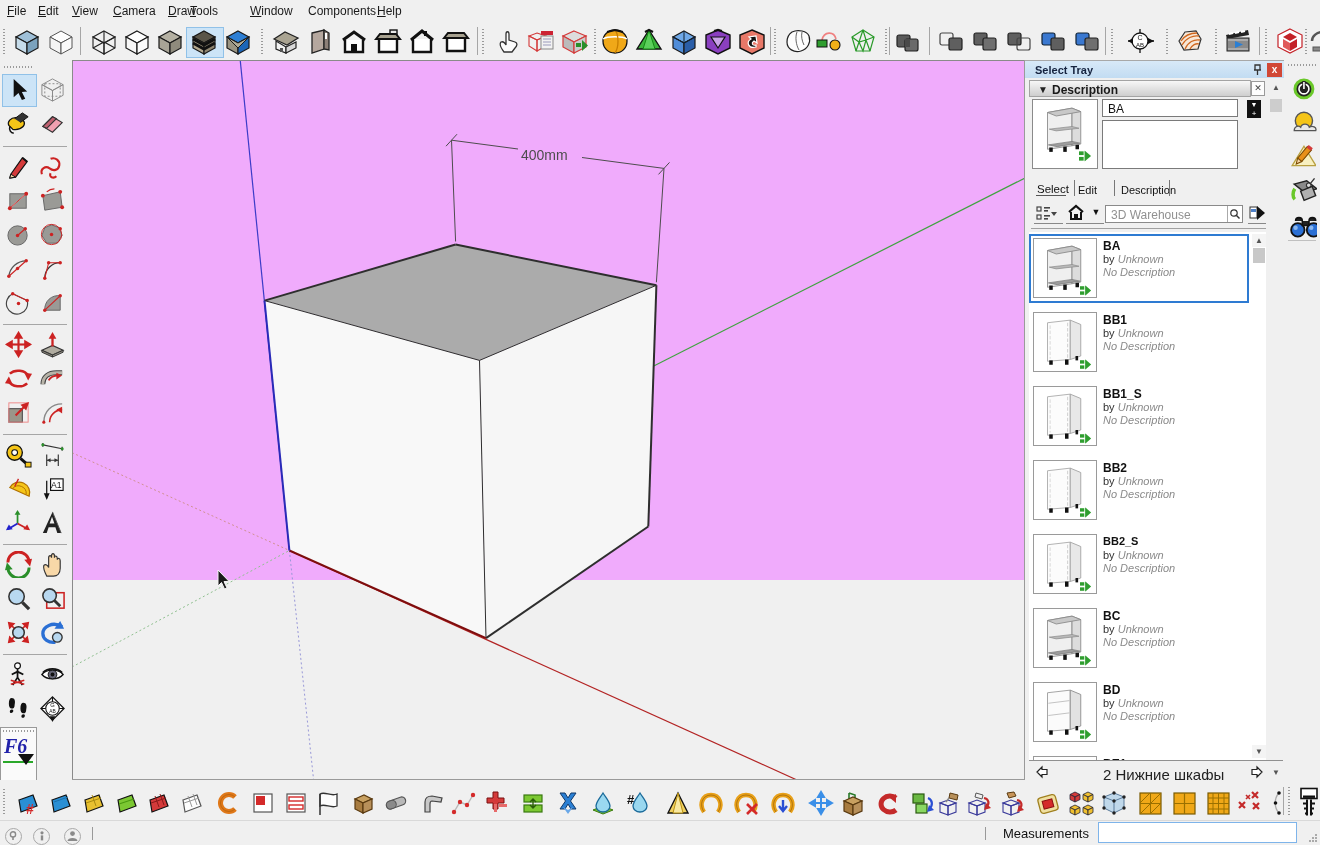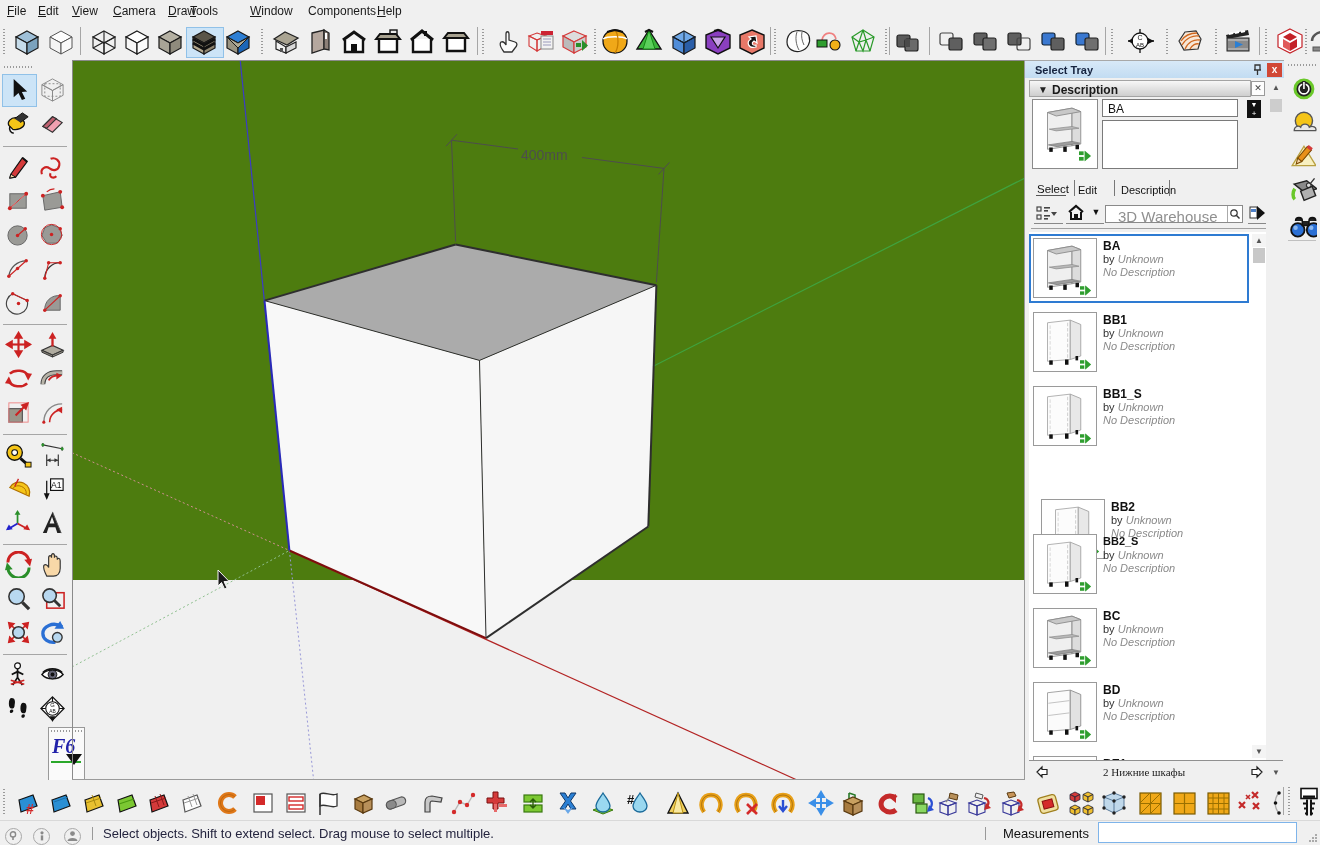"400mm" #viewport { background: #4d7c0f -> #f0abfc }
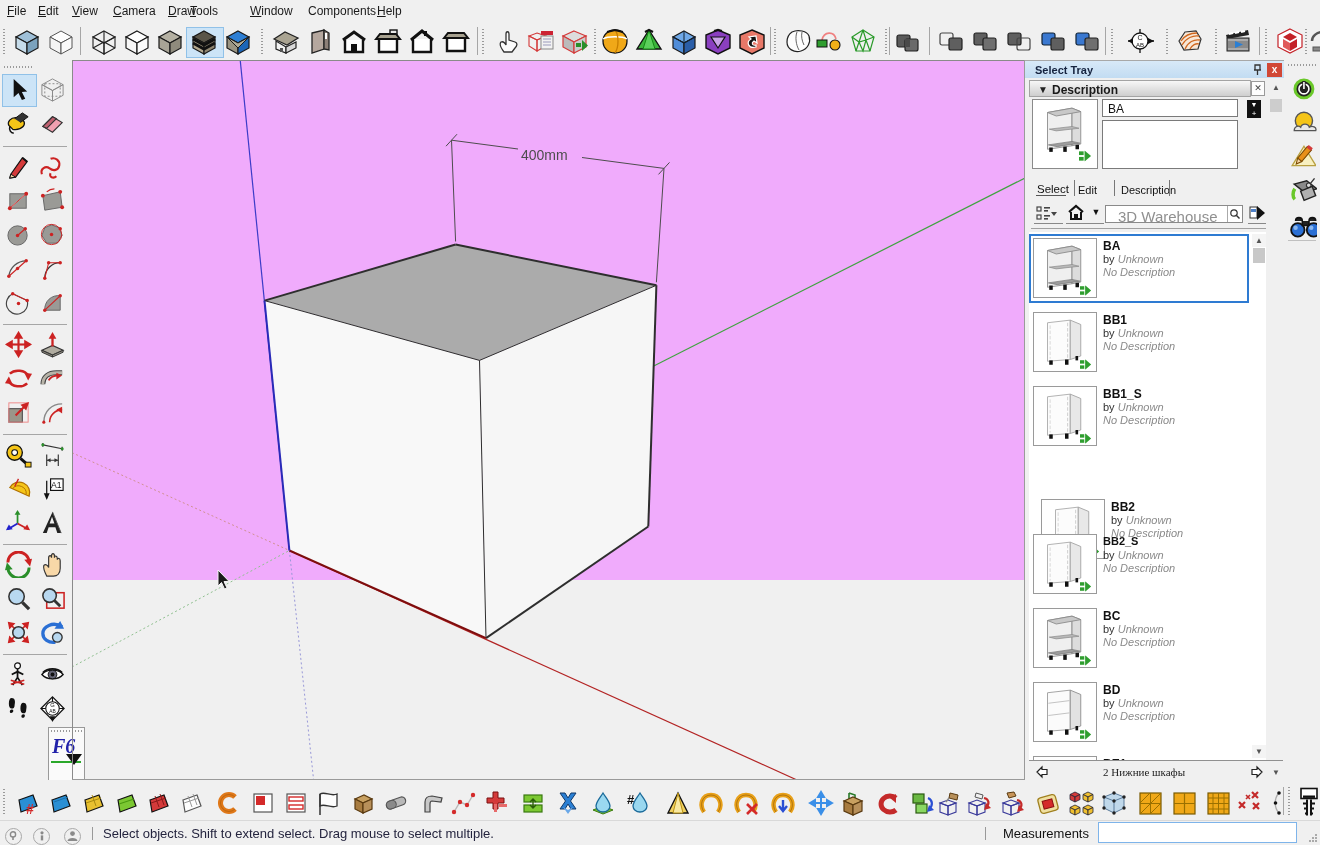"3D Warehouse" span { font-size: 15px -> 12px; left: 12px -> 5px }
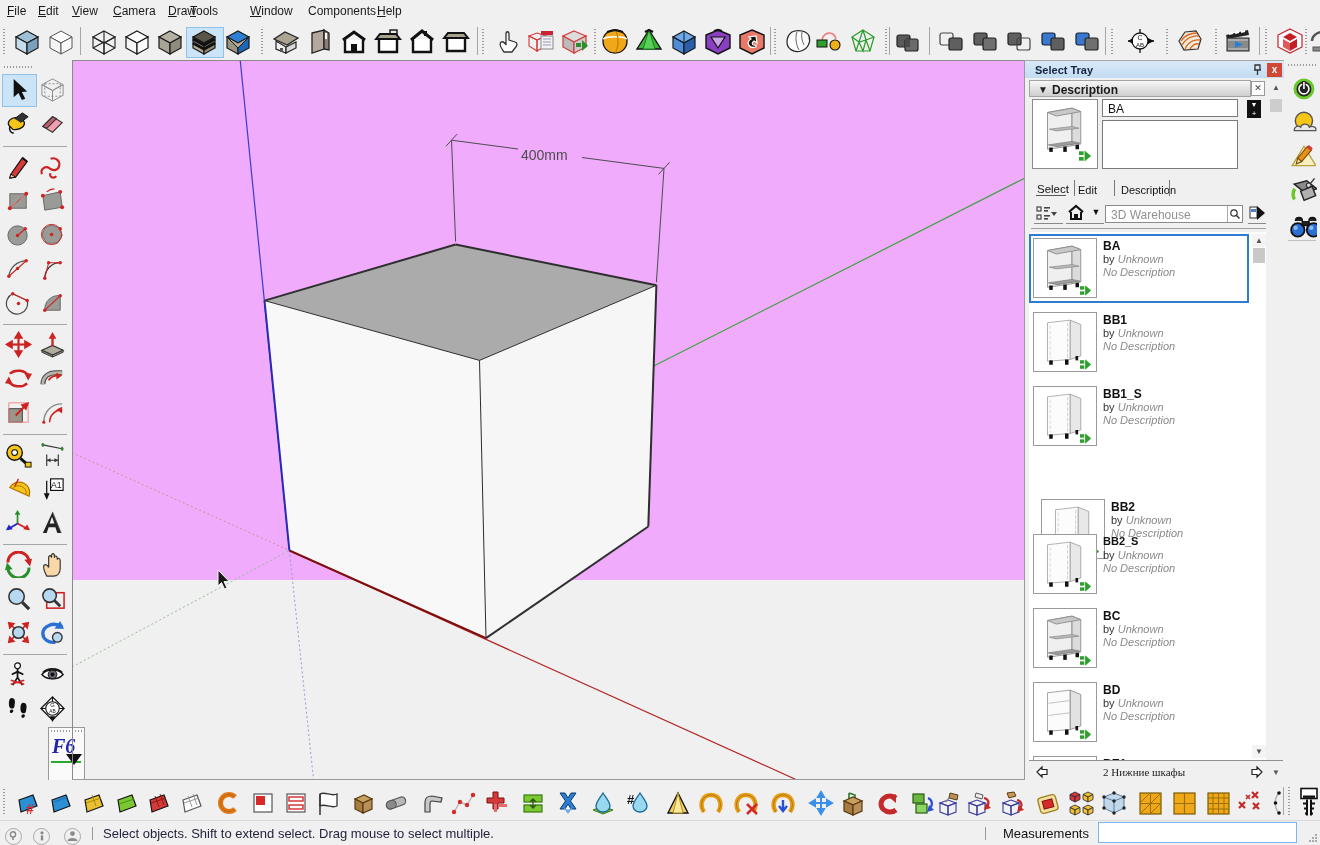"BB2" div { left: 8px -> 0; margin-top: 39px -> none }
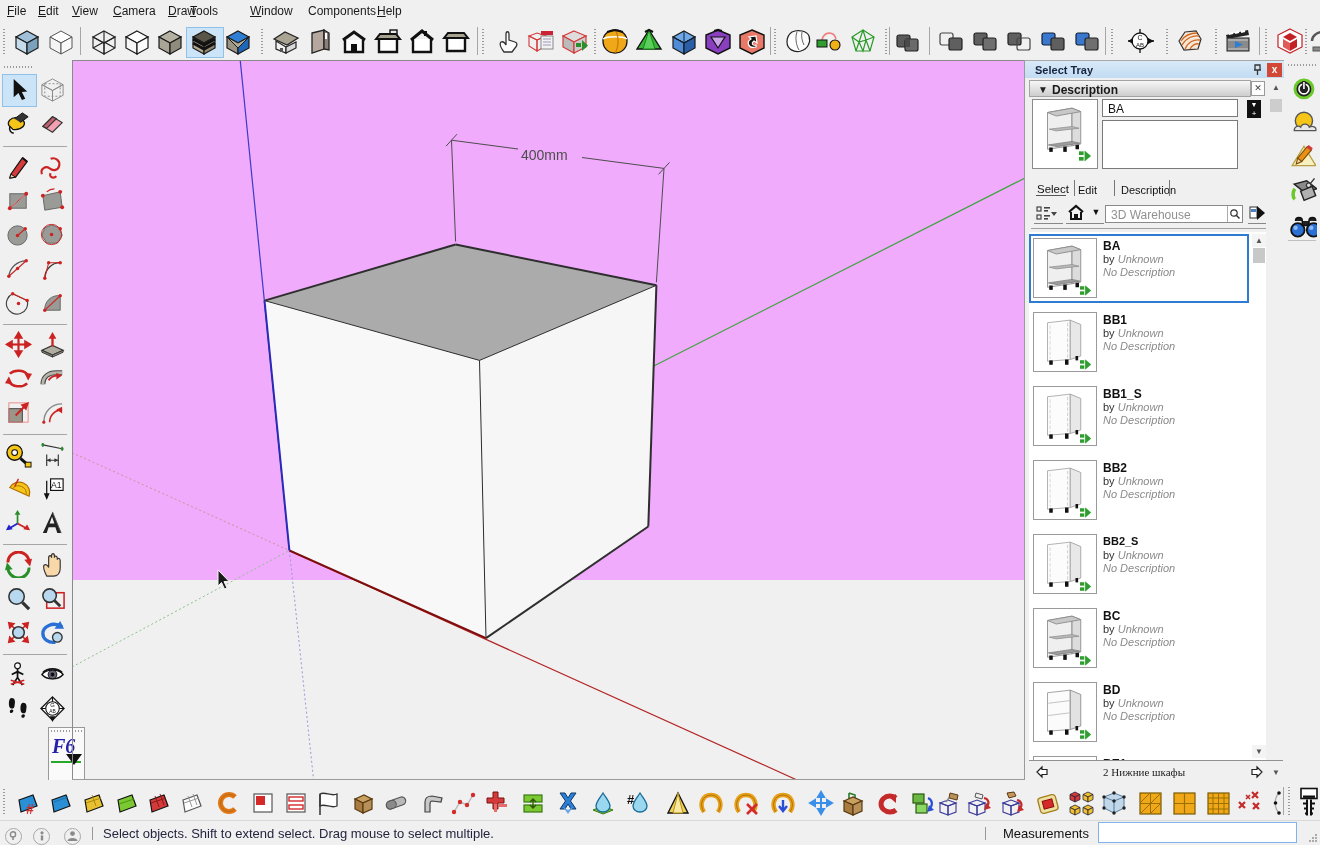"F6" div.abs { margin-left: 48px -> none }
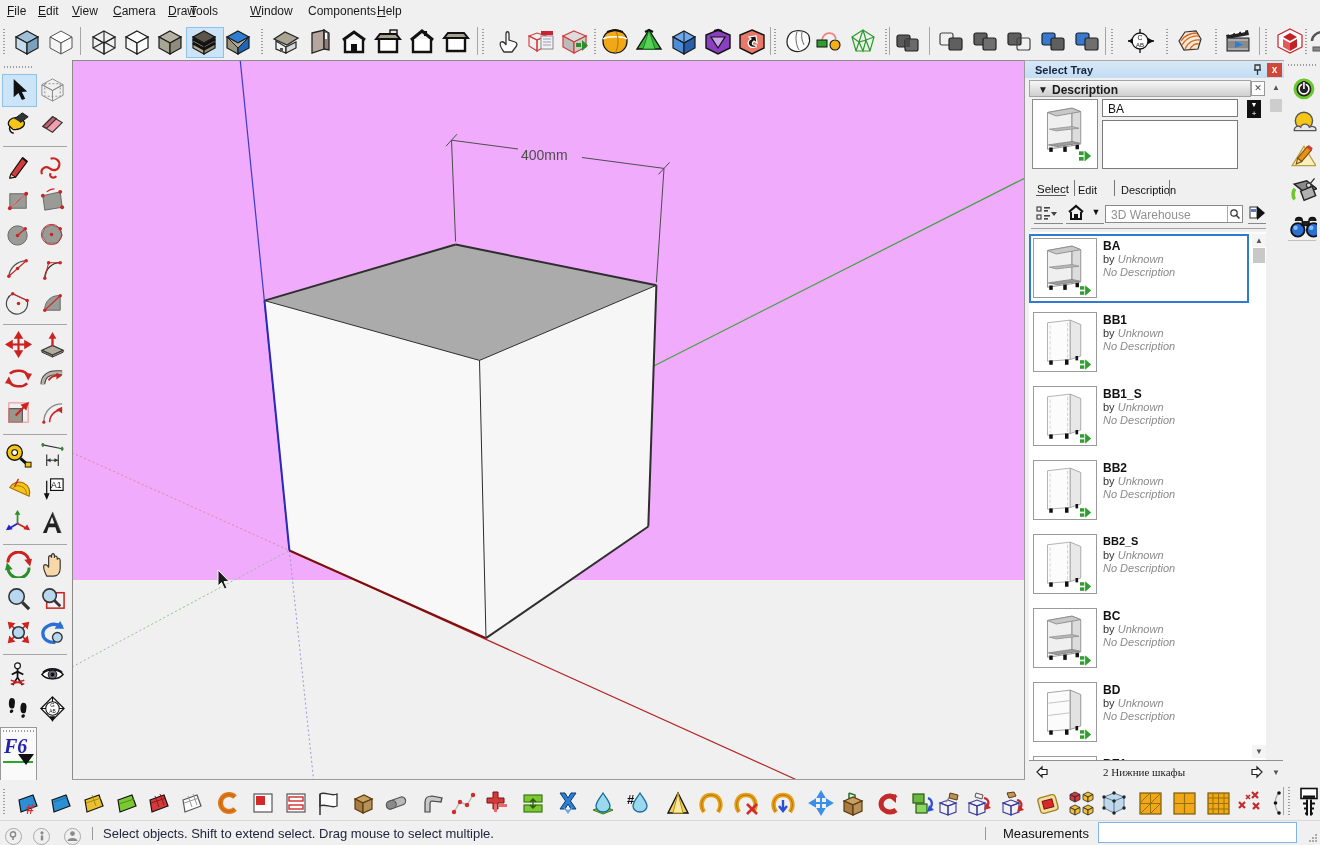"2 Нижние шкафы" span.abs { font-family: Liberation Serif, serif -> none; font-size: 11px -> 15px }
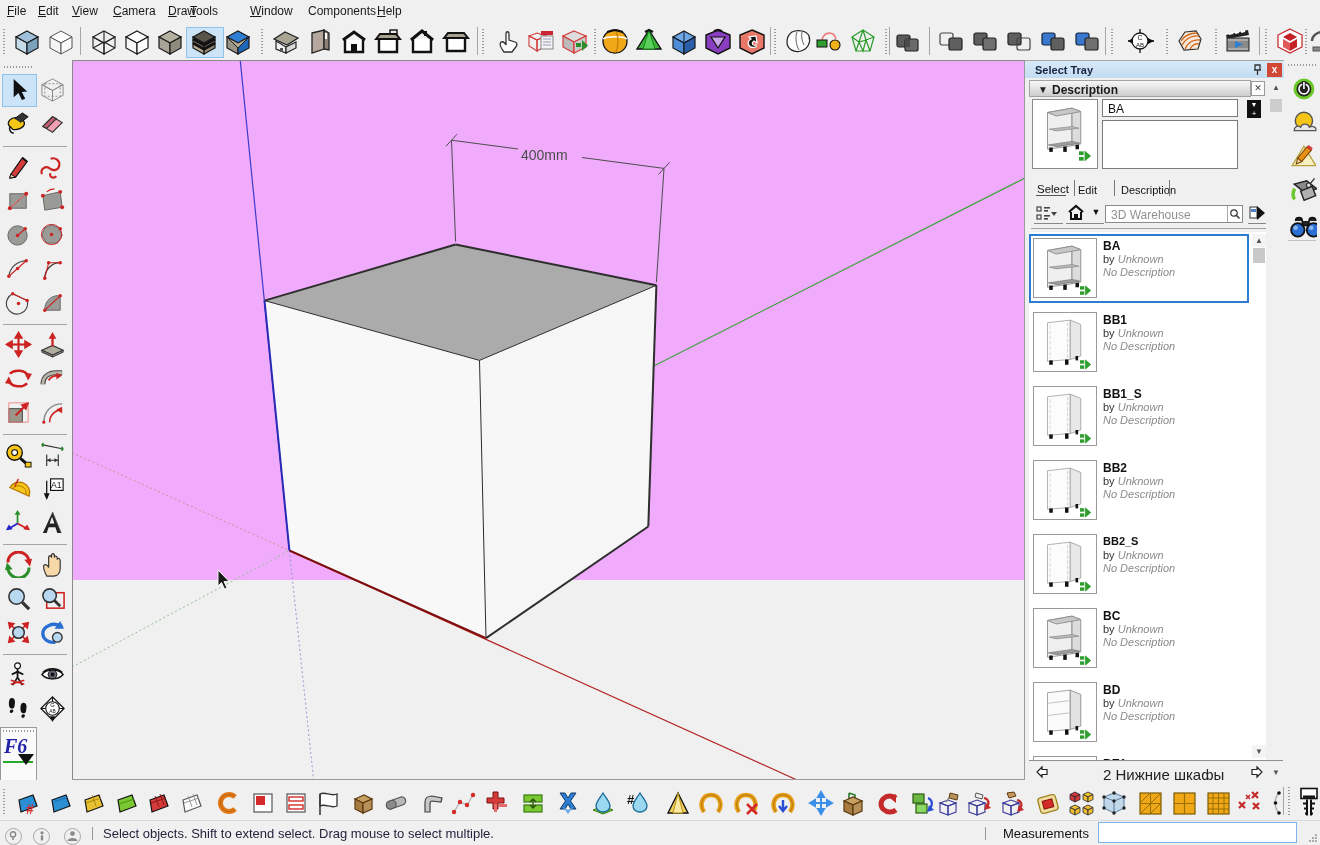"Select objects. Shift to extend" span { html: <span>Select objects. Shift to extend select. Drag mouse to select multiple.</span> -> none }
